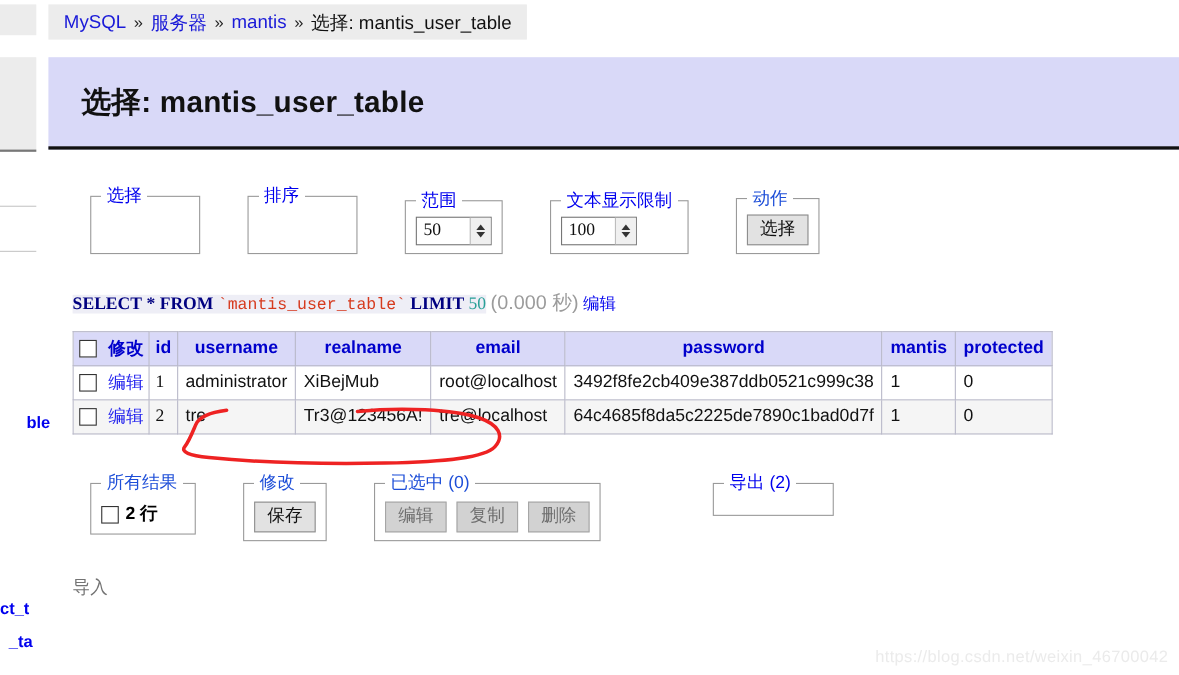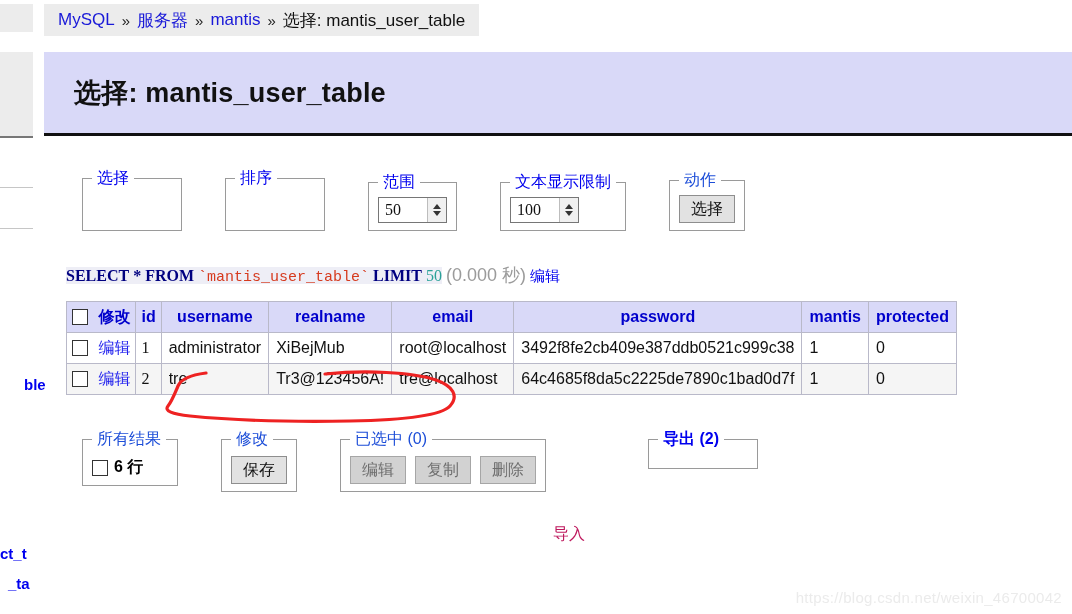"导出 (2)" .fs-exp { font-weight: bold -> none }
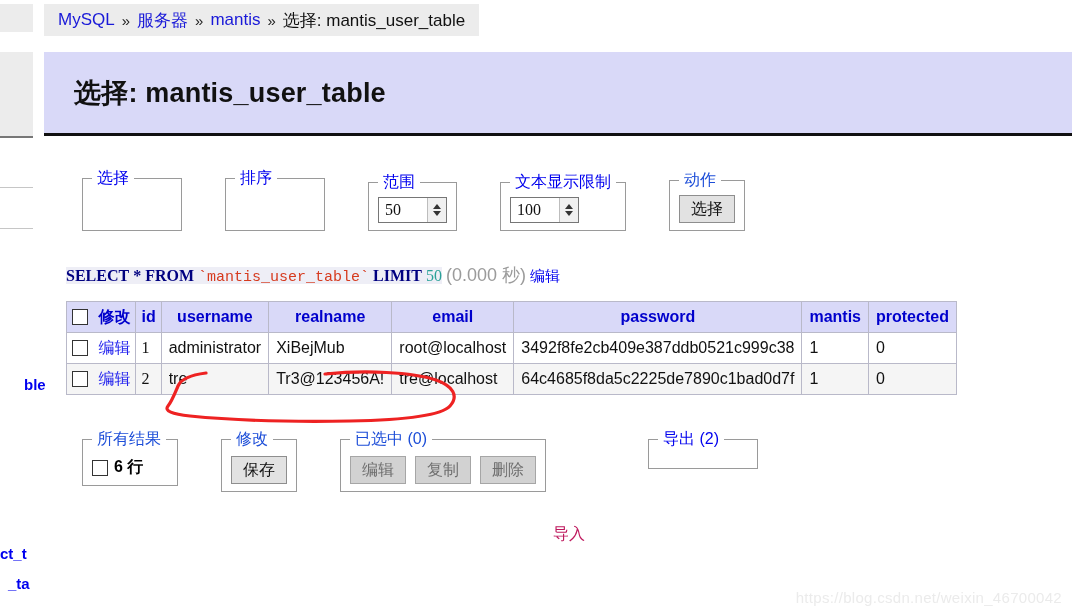"6 行" span { text: 6 -> 2 }
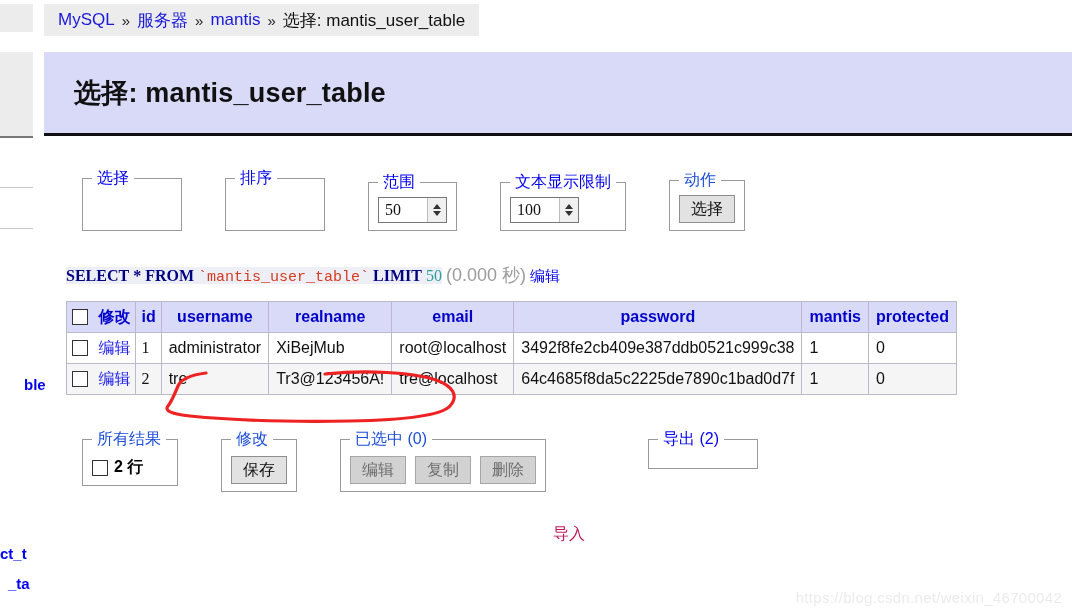"导入" .imp-link { color: #be185d -> #737373; text-align: center -> none }
